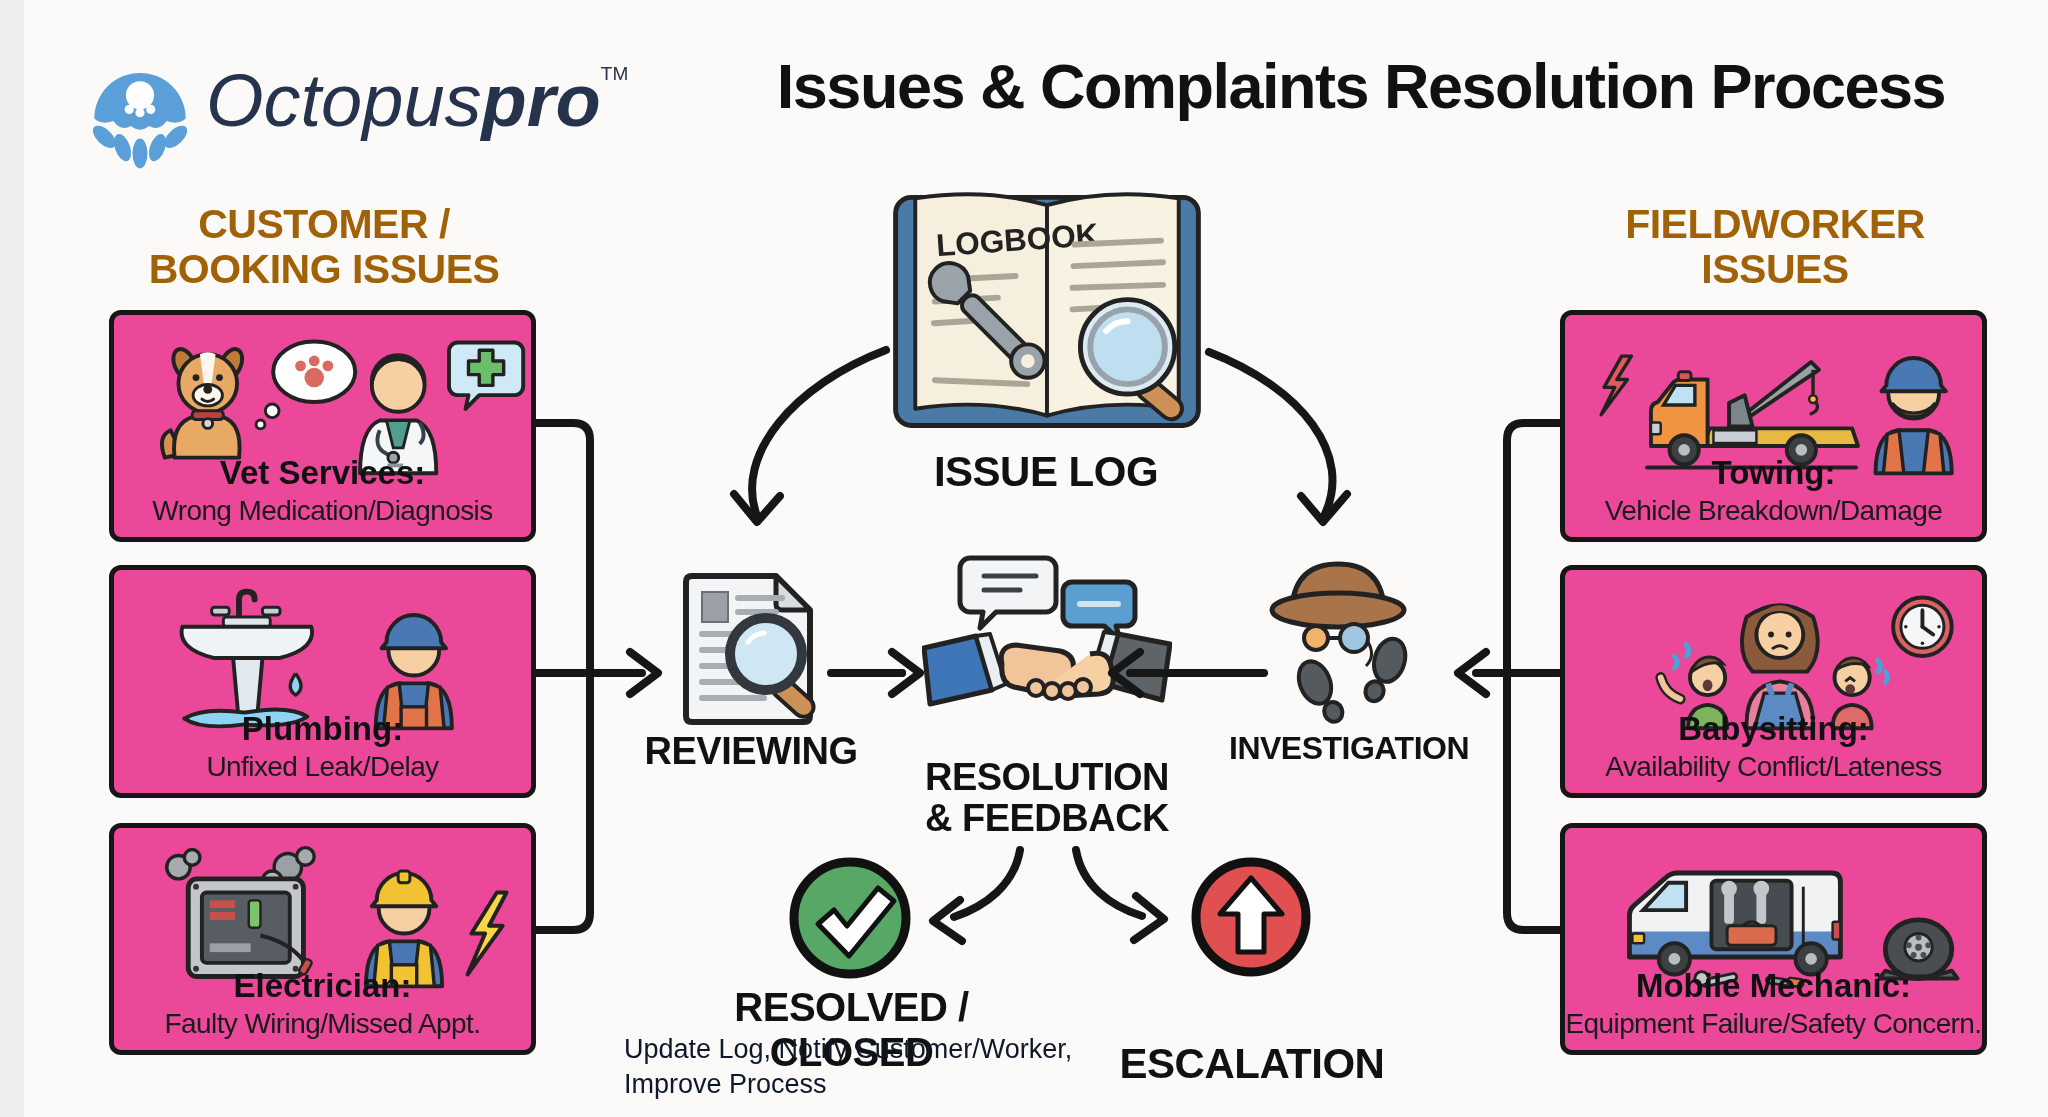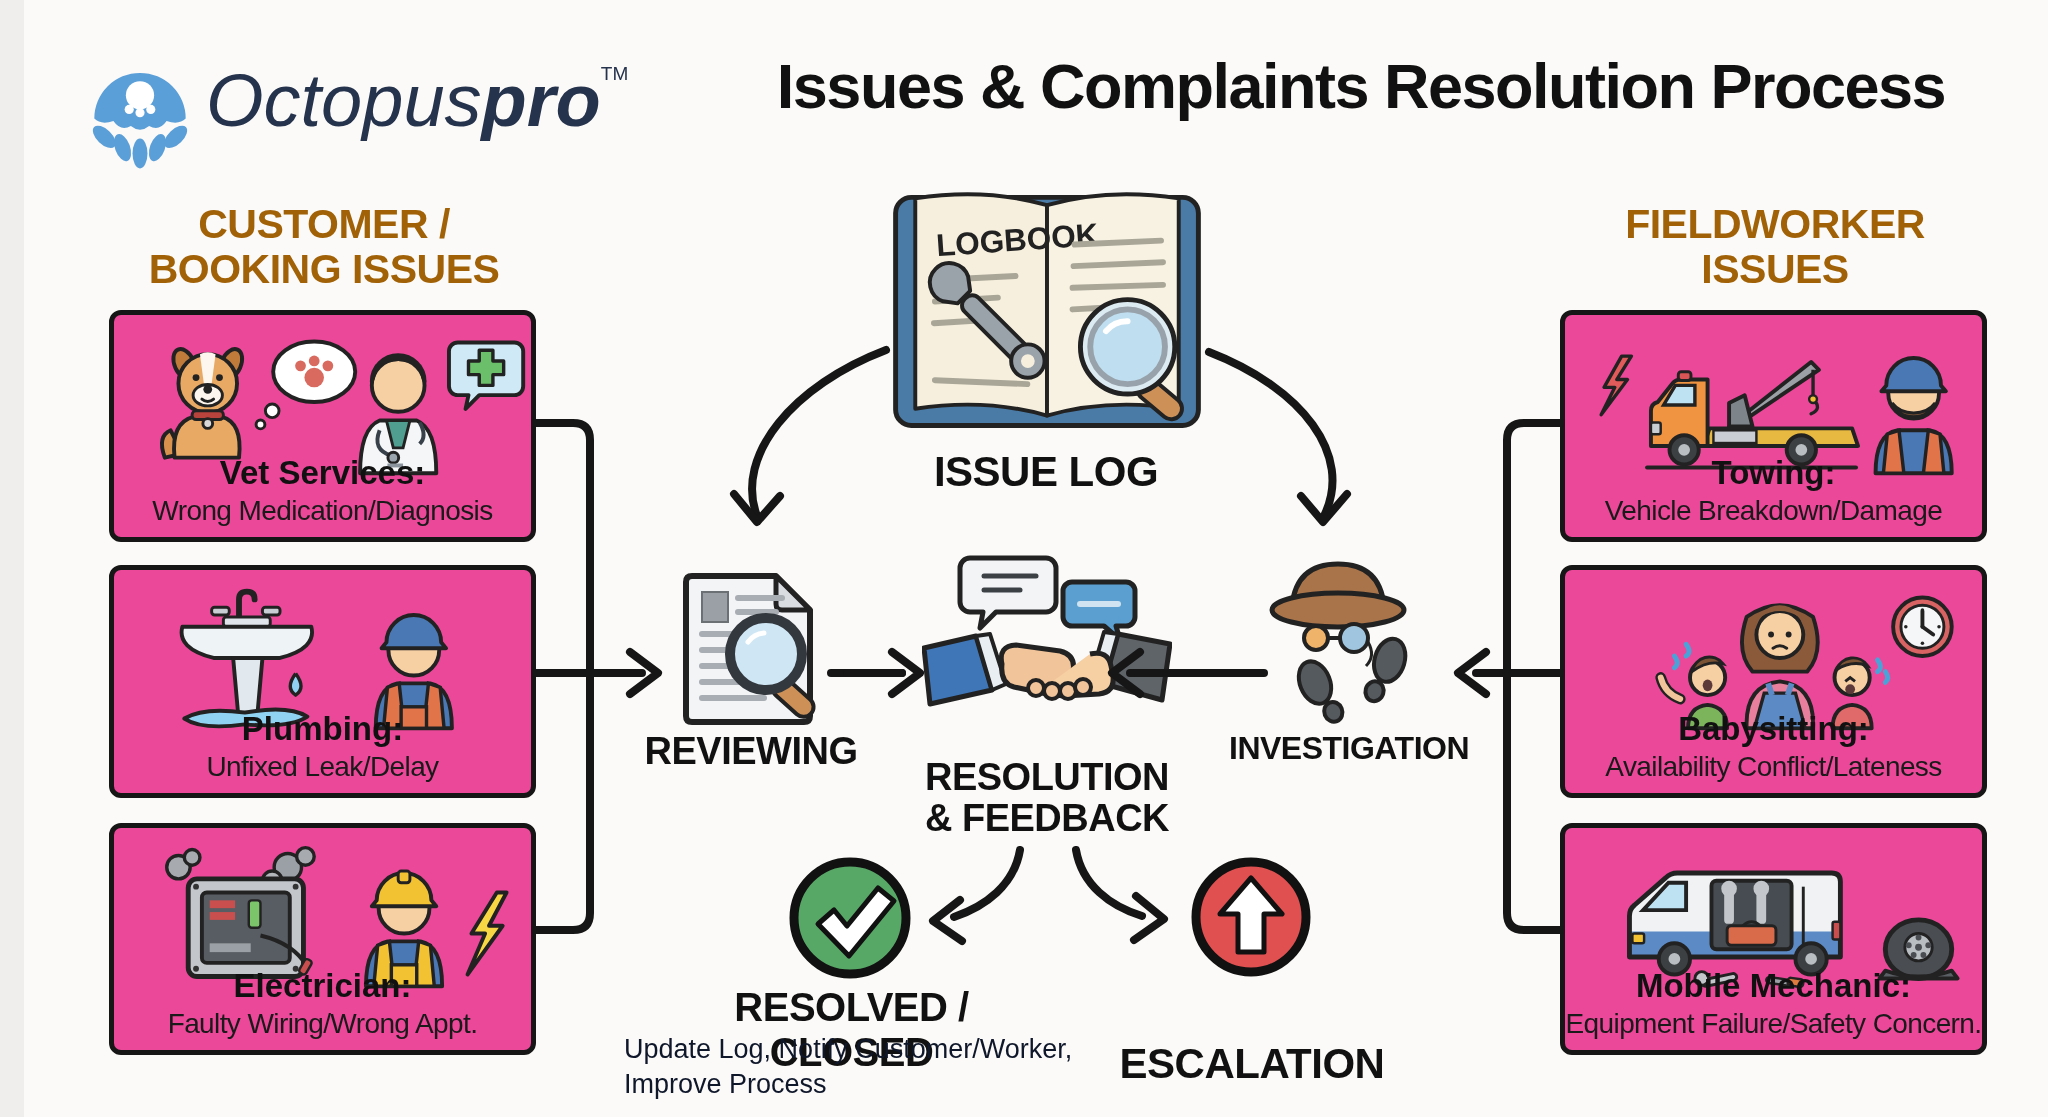"Faulty Wiring/Wrong Appt." div.box-sub { text: Wiring/Wrong -> Wiring/Missed }
